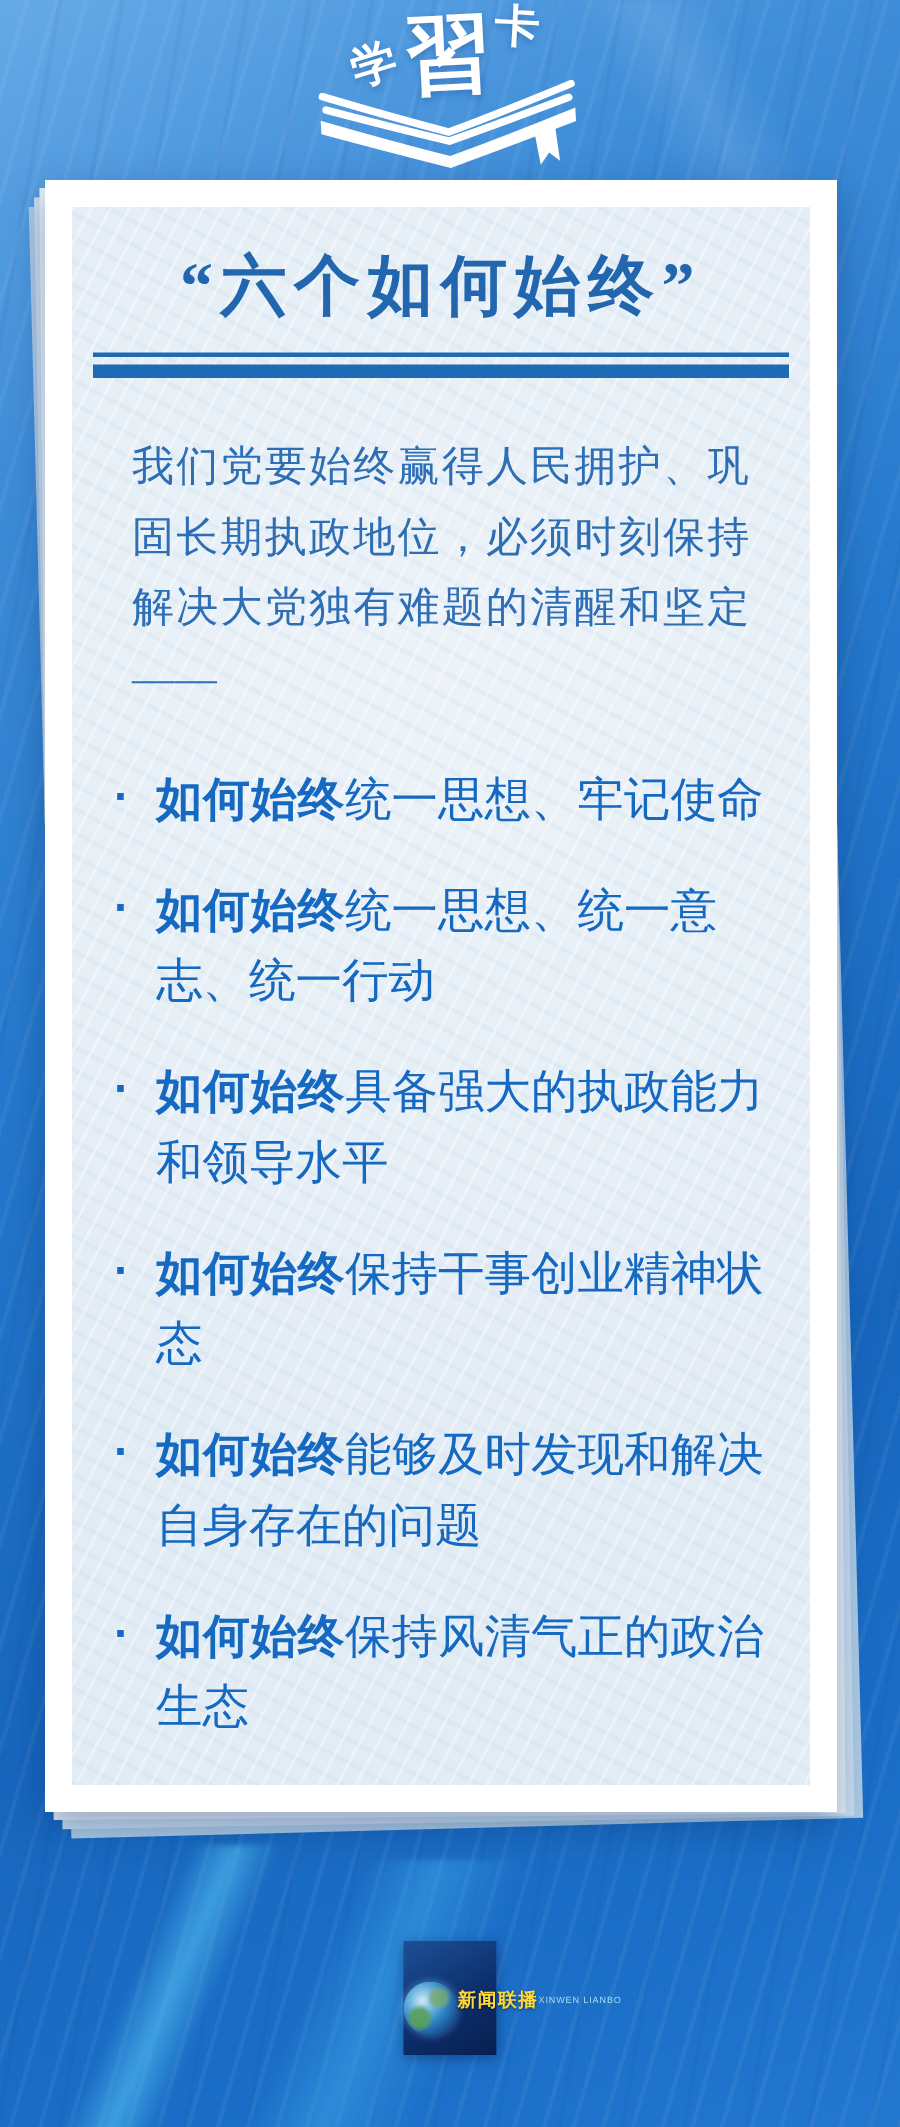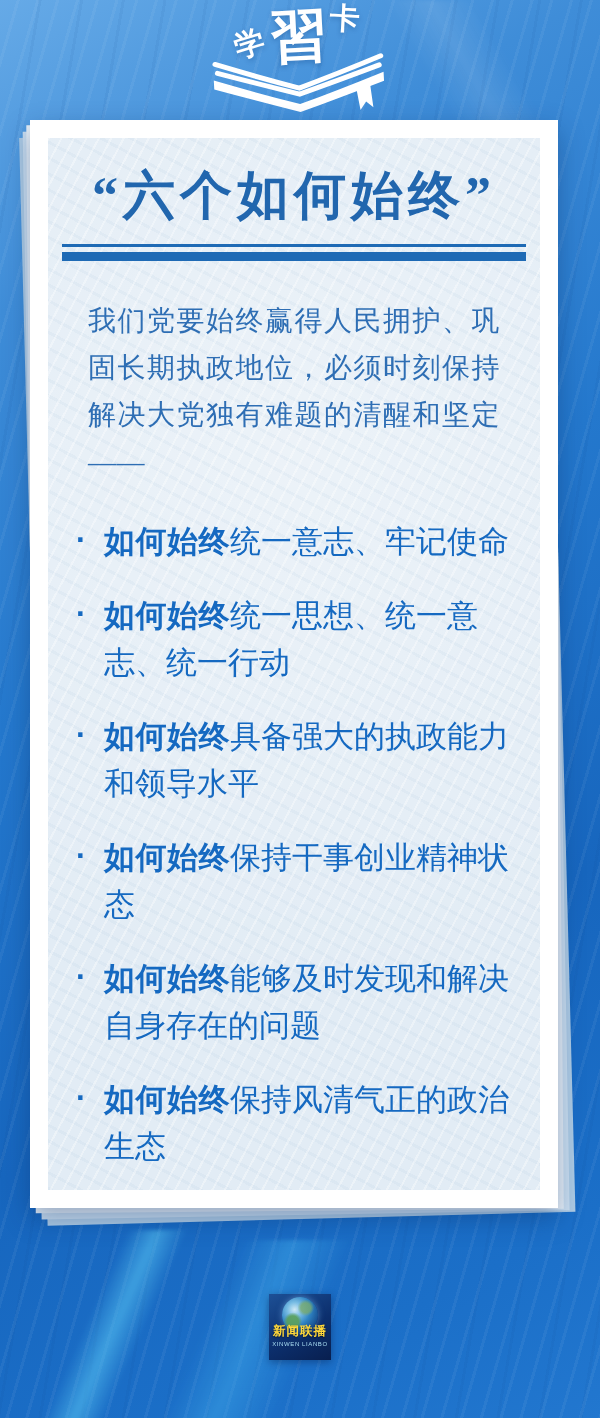"“六个如何始终”" .card-title { font-size: 52px -> 44px }
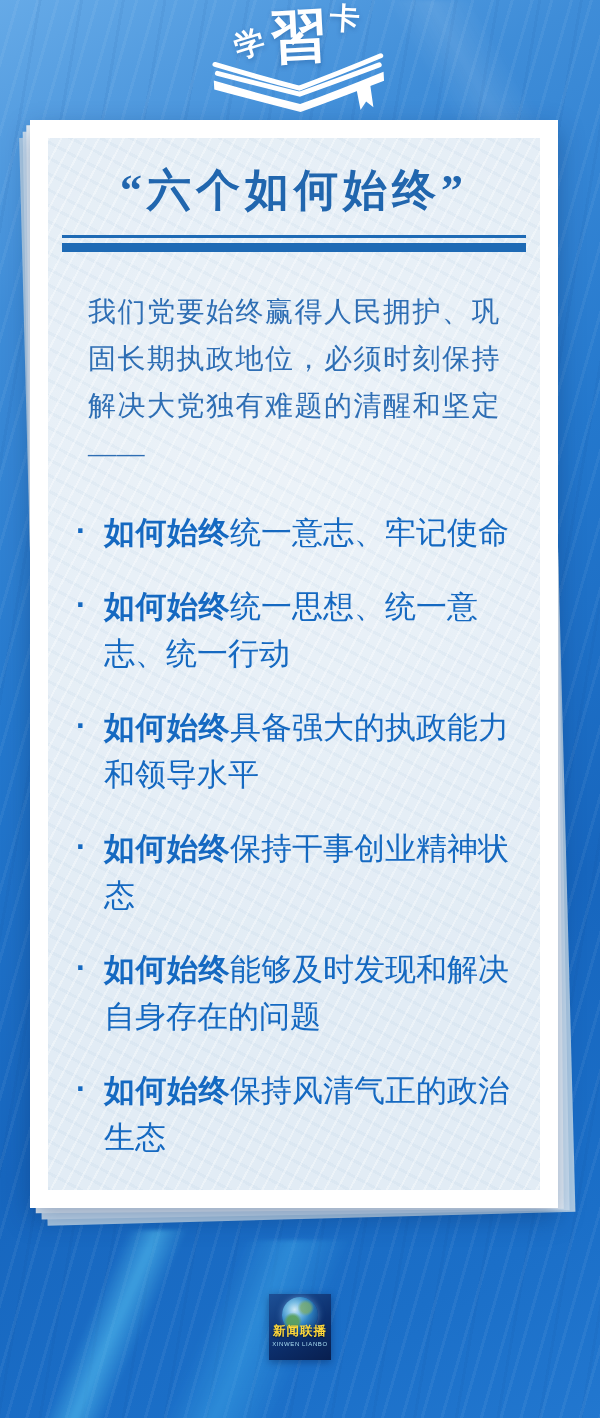"统一意志、牢记使命" span { text: 意志 -> 思想 }
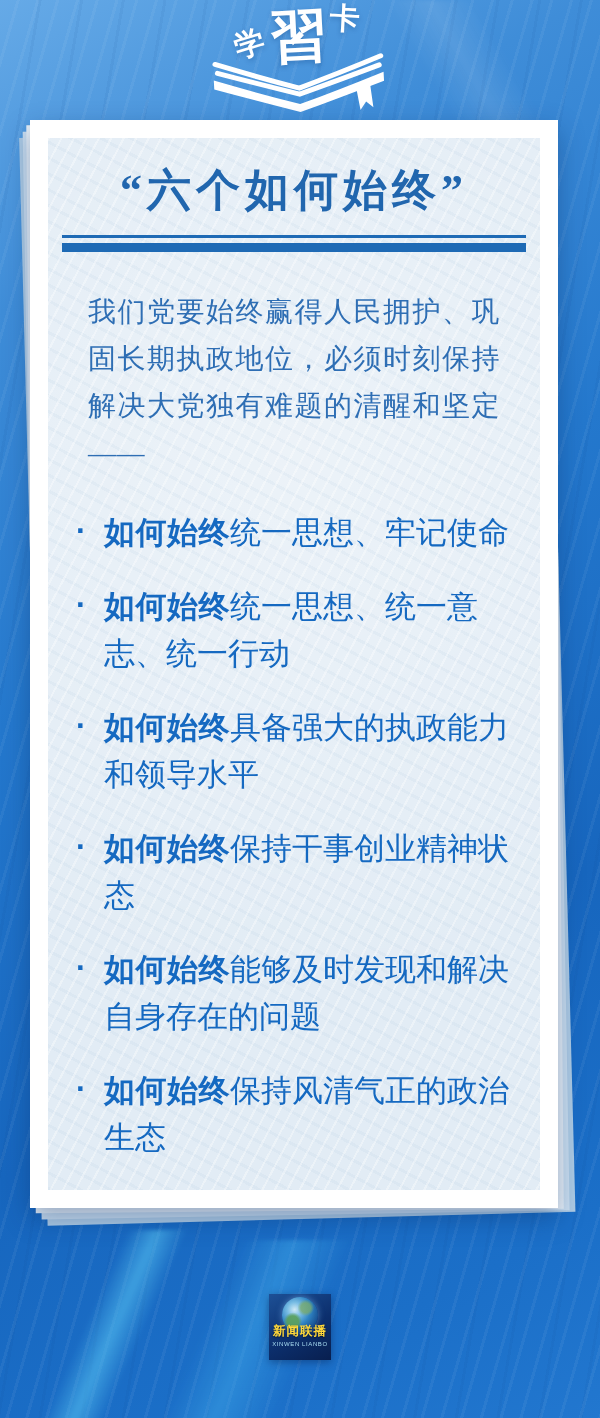"新闻联播" .cctv { flex-direction: column -> row; height: 66px -> 76px }
